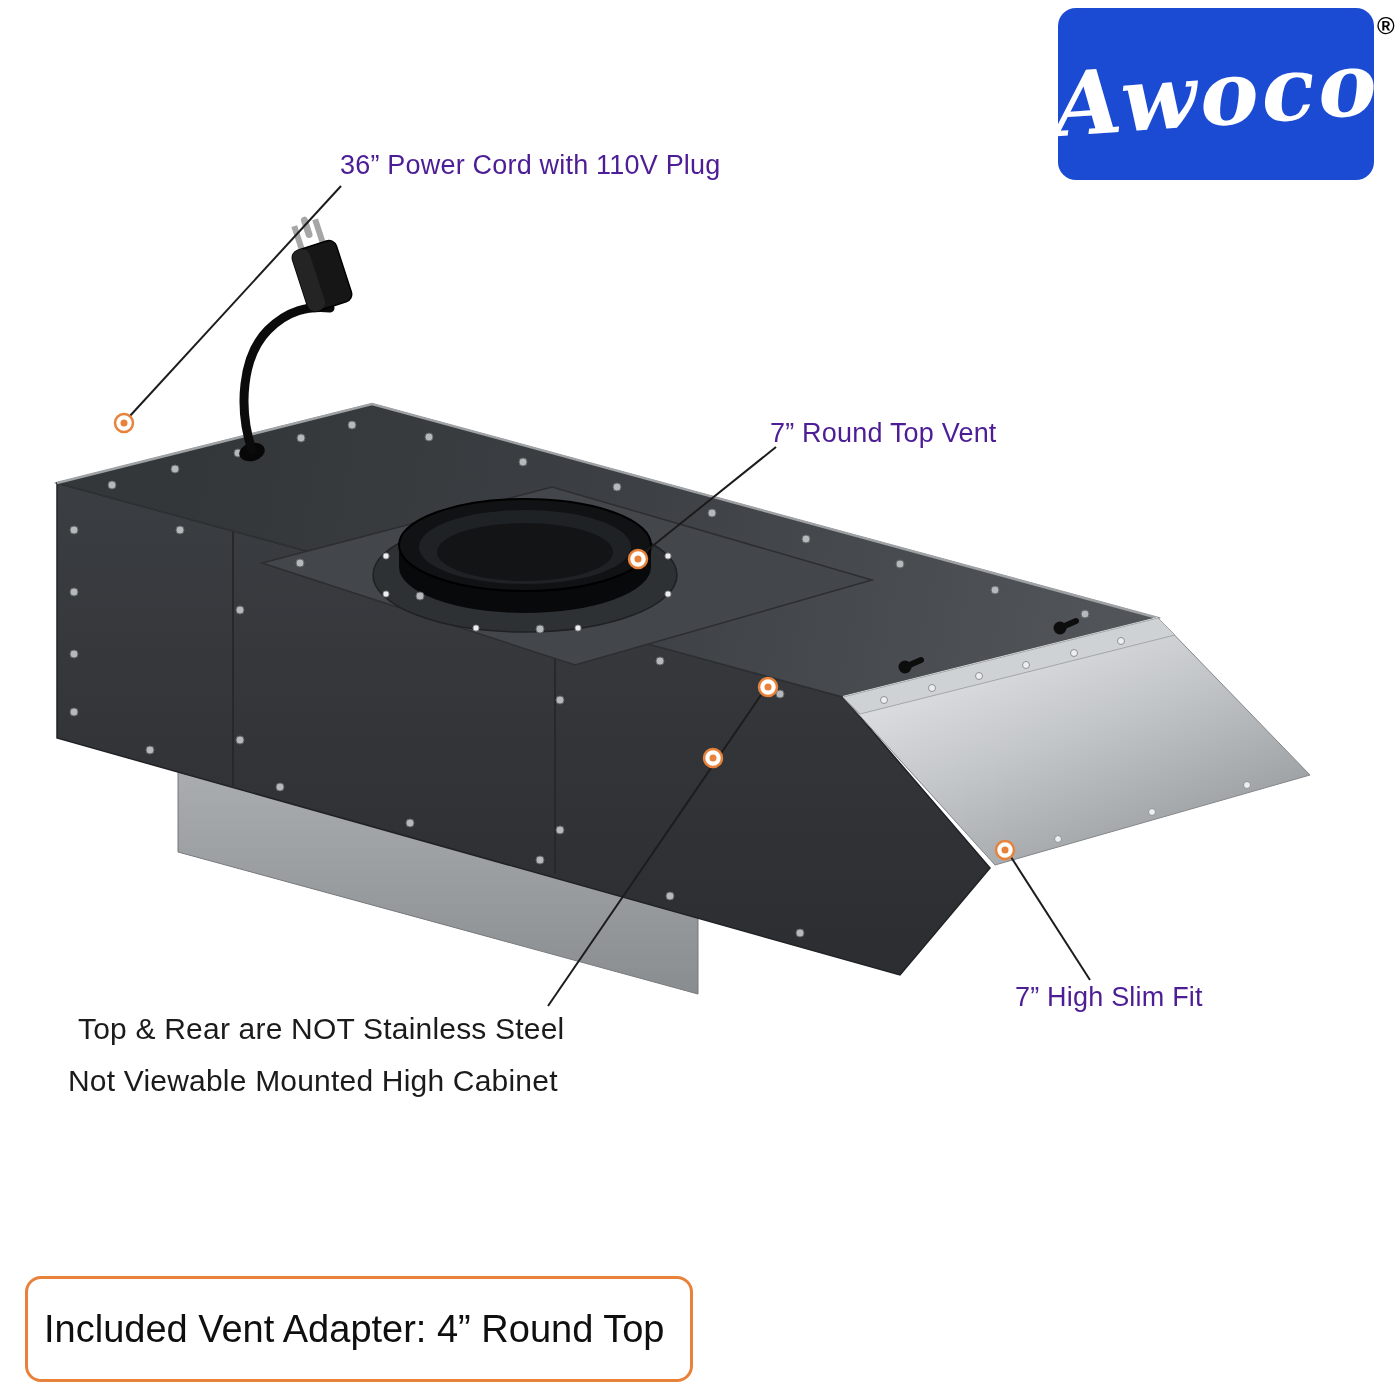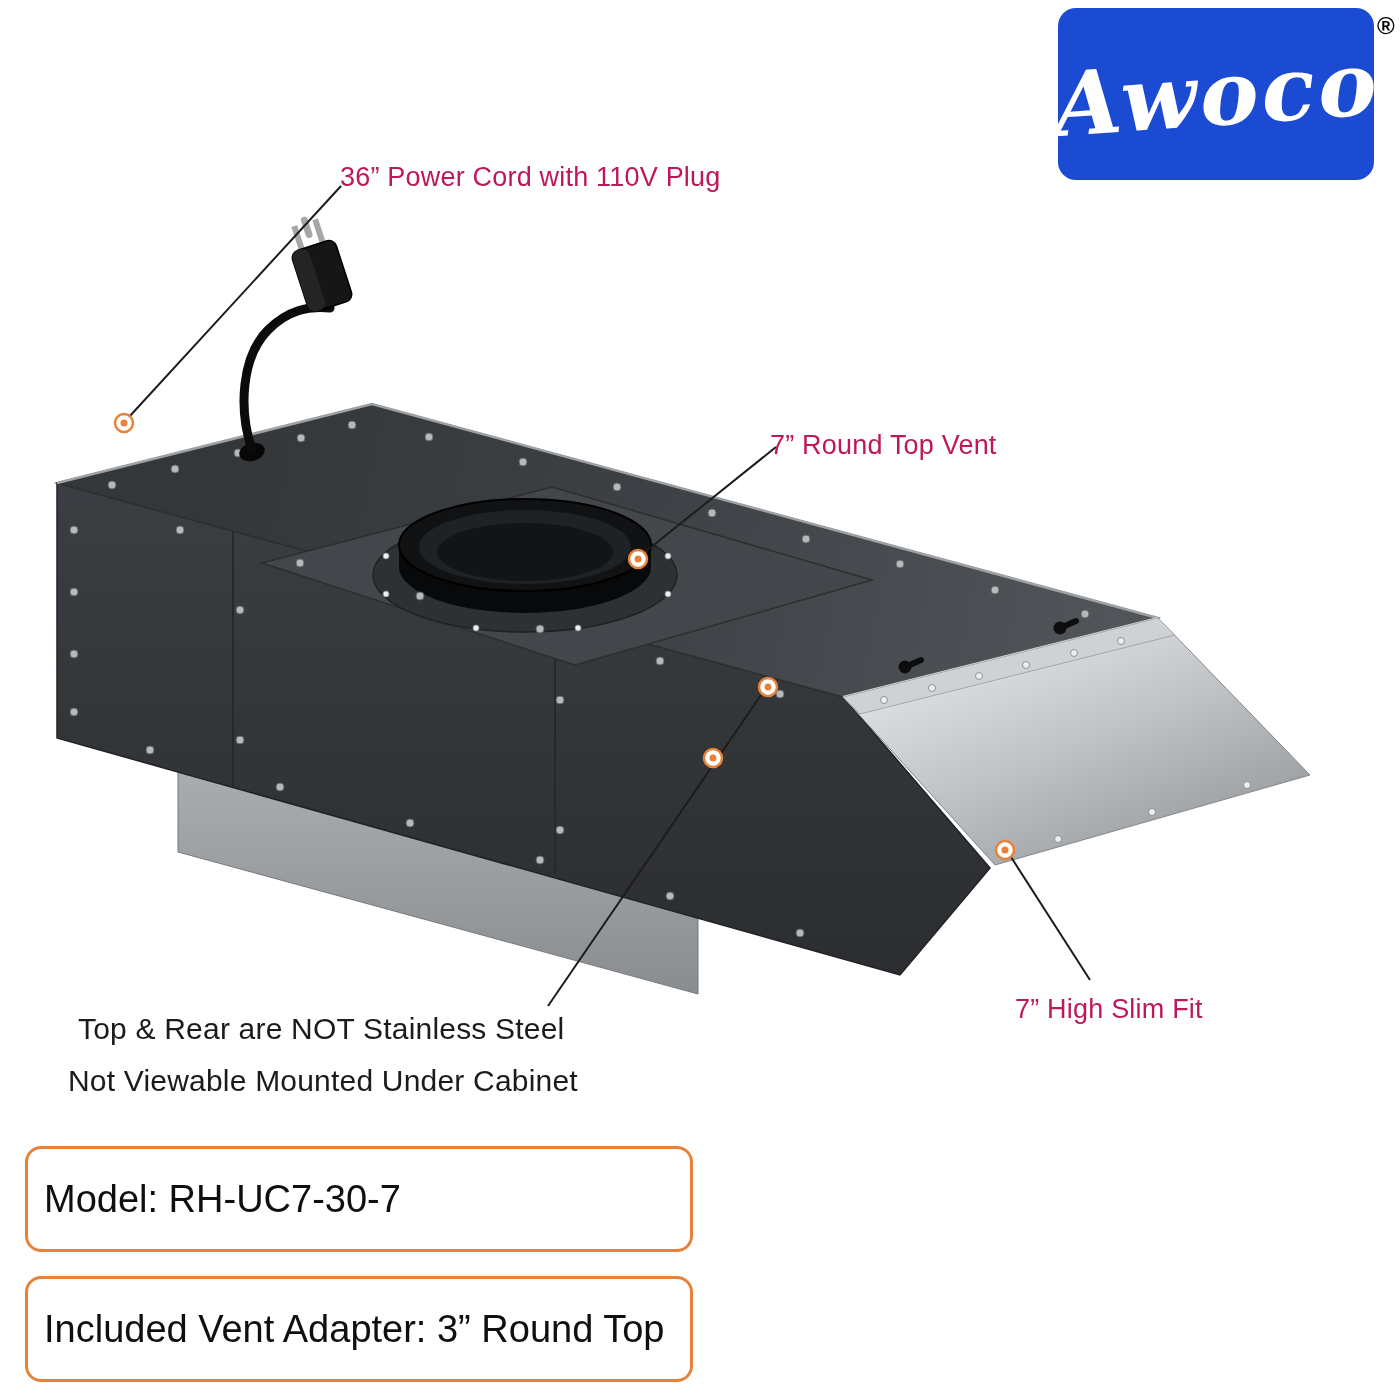"36” Power Cord with 110V" .callout { color: #be185d -> #4c1d95; margin-top: 12px -> none }
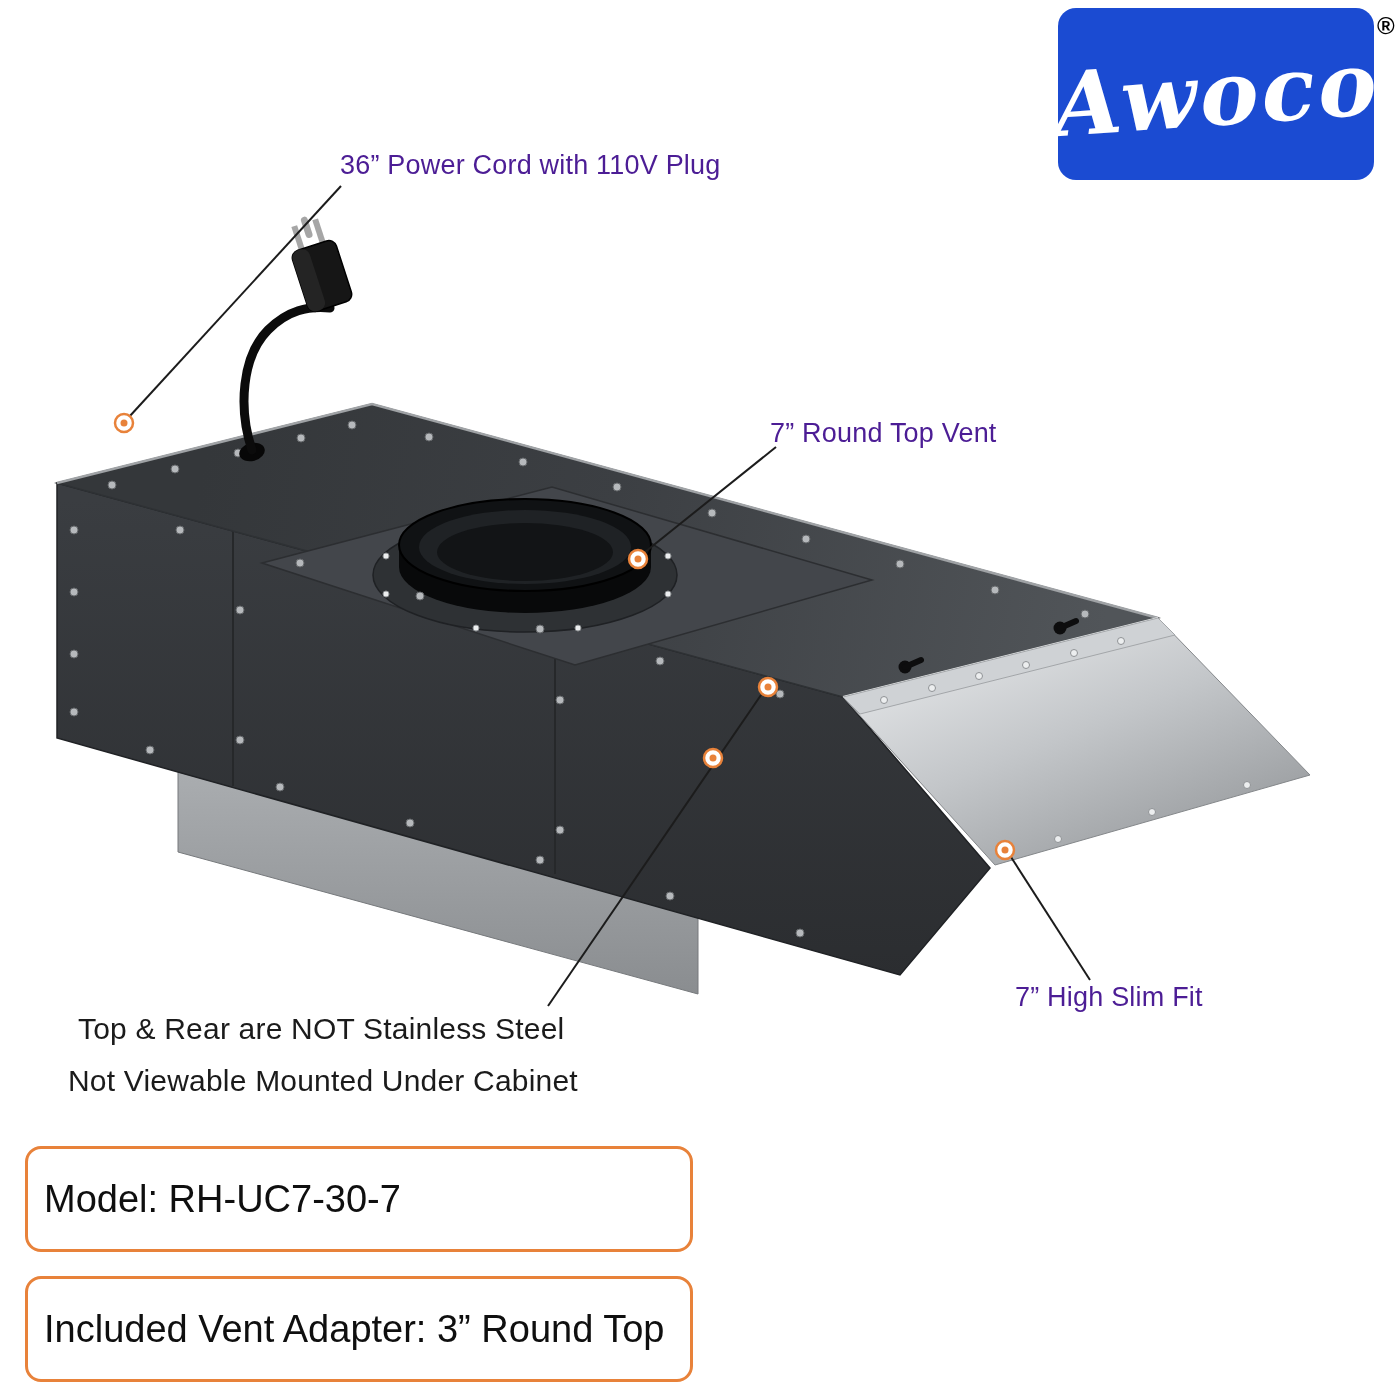"Not Viewable Mounted Under Cabinet" div.note-line { text: Under -> High }
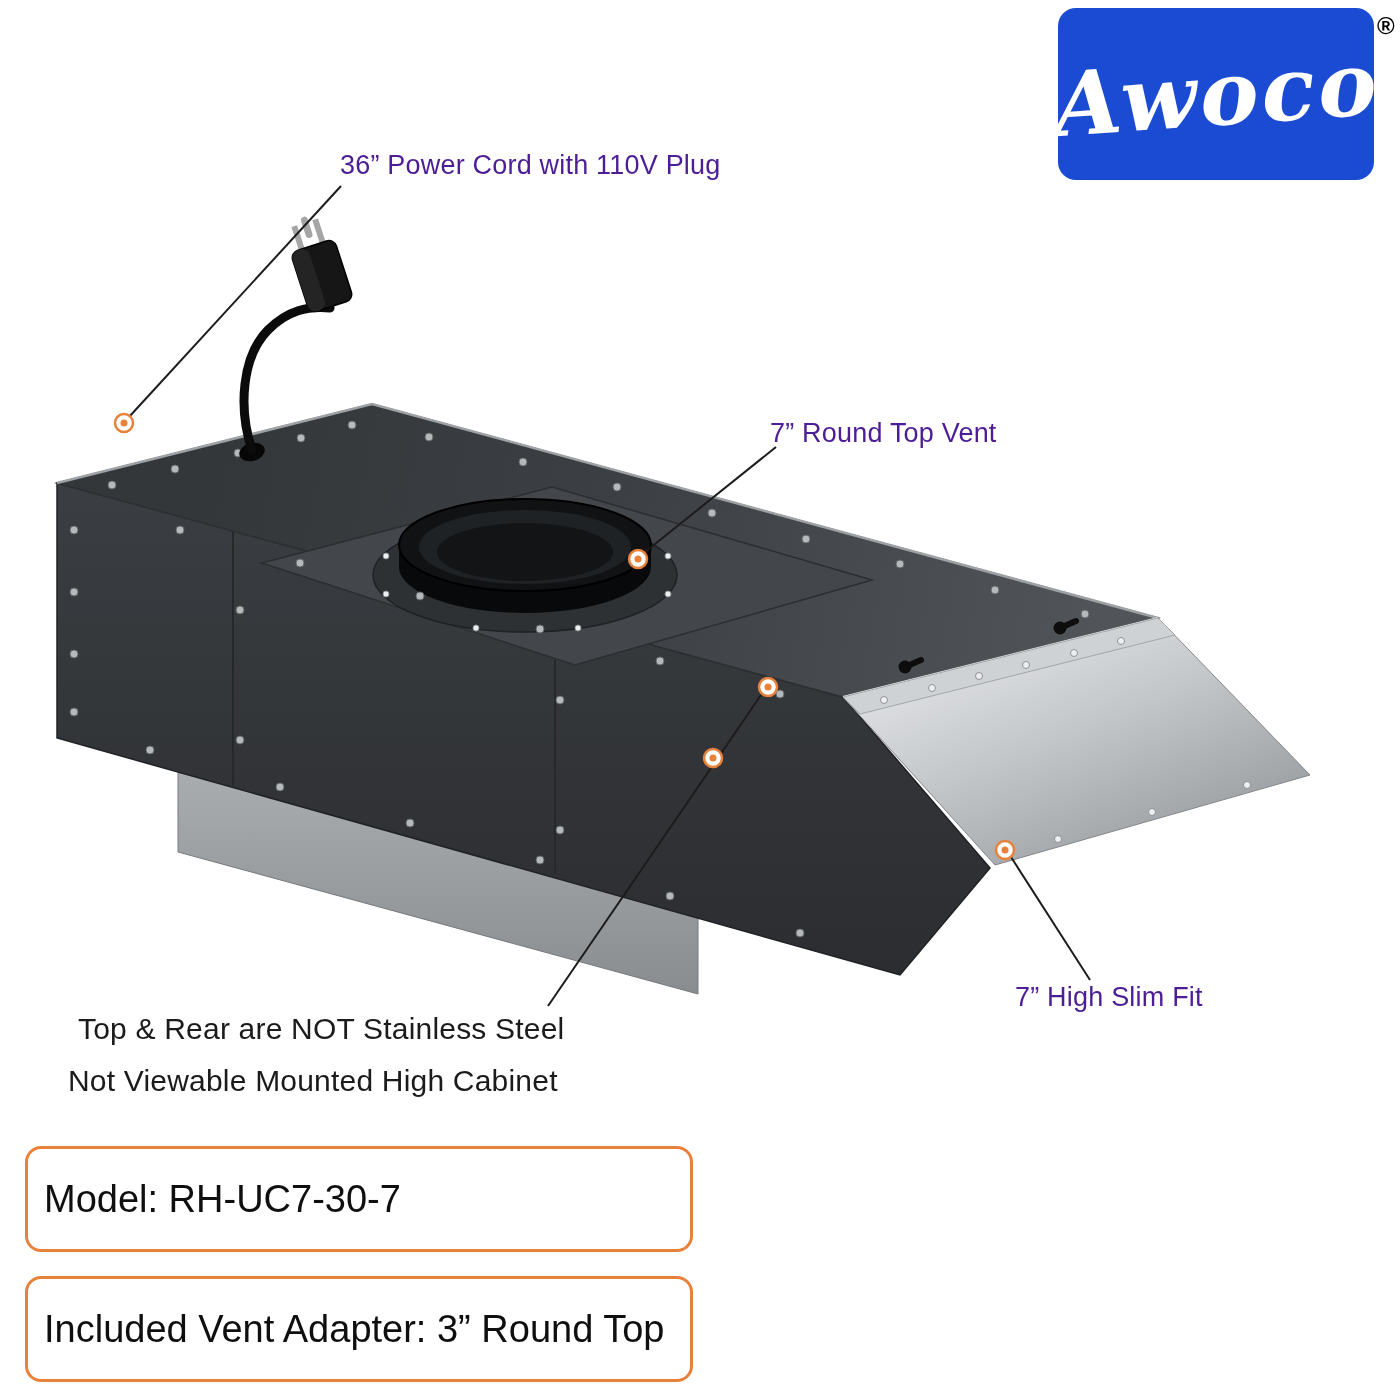"Model: RH-UC7-30-7" div.info-box { html: <div> <span>Model: RH-UC7-30-7</span> </div> -> none }
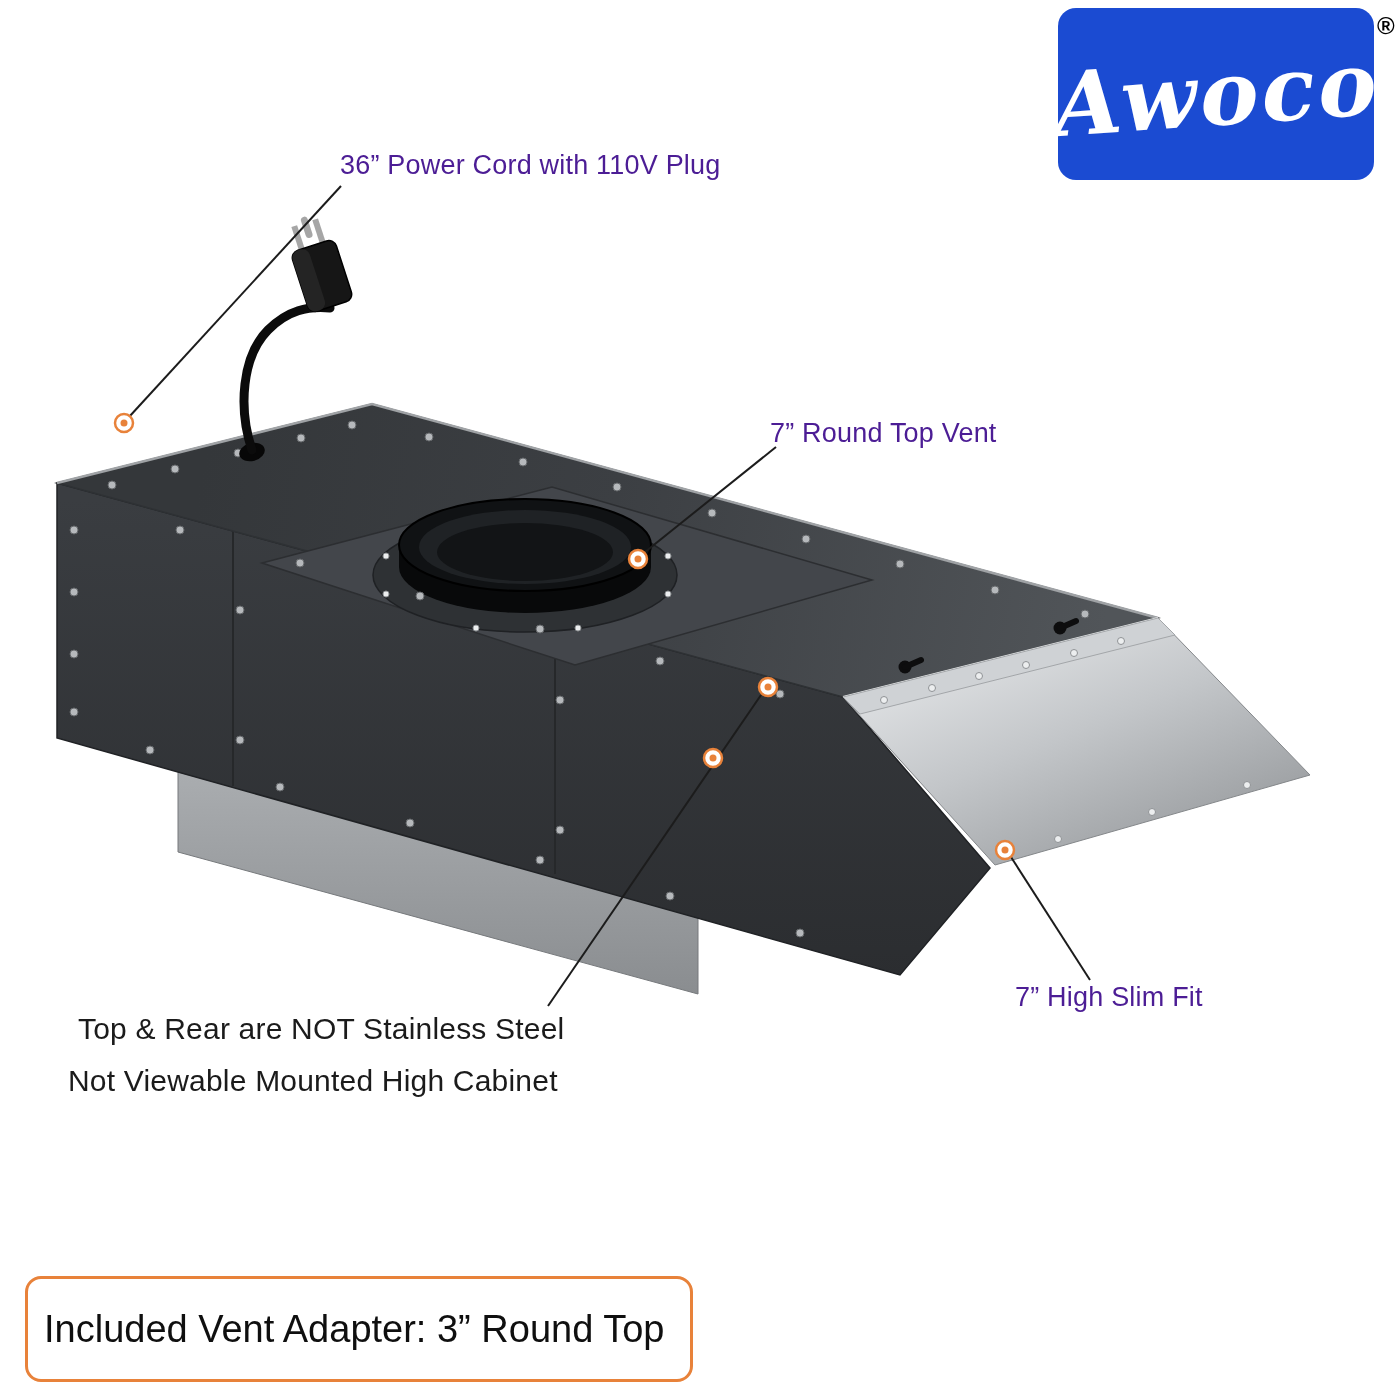"Included Vent Adapter: 3” Round" span { text: 3 -> 4 }
